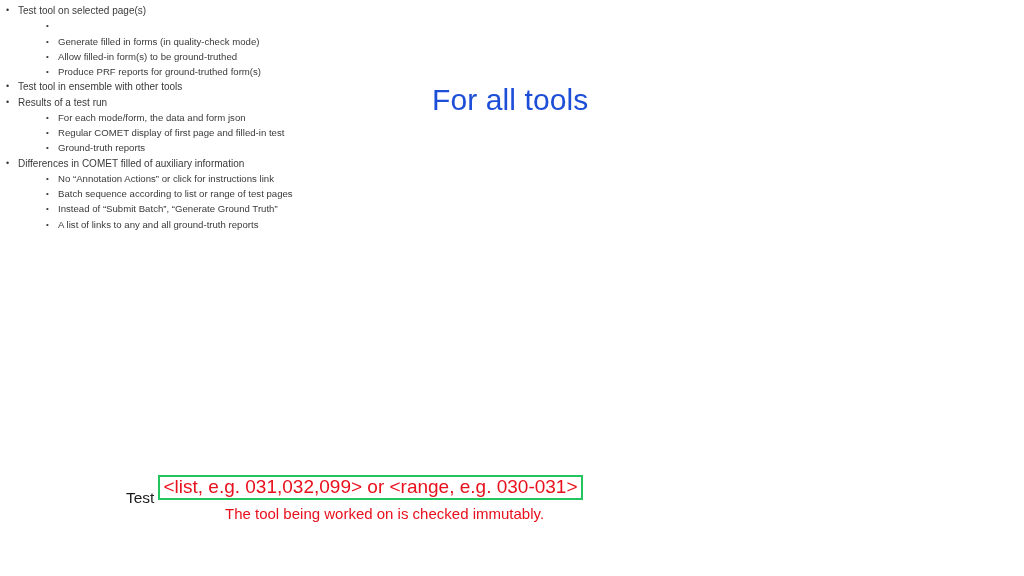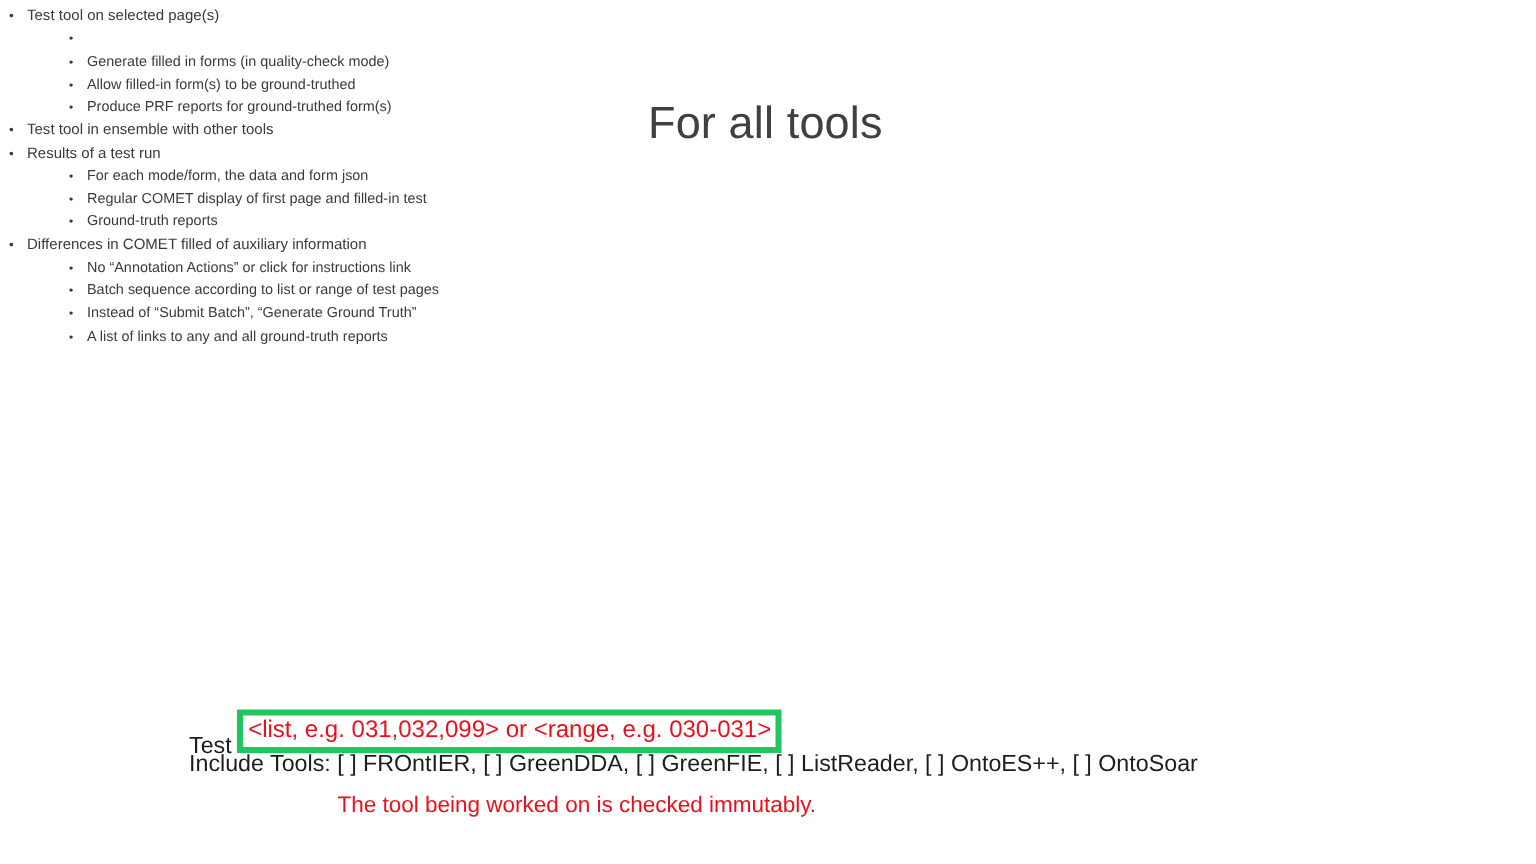"For all tools" .slide-title { color: #404040 -> #1d4ed8; top: 64px -> 81px }
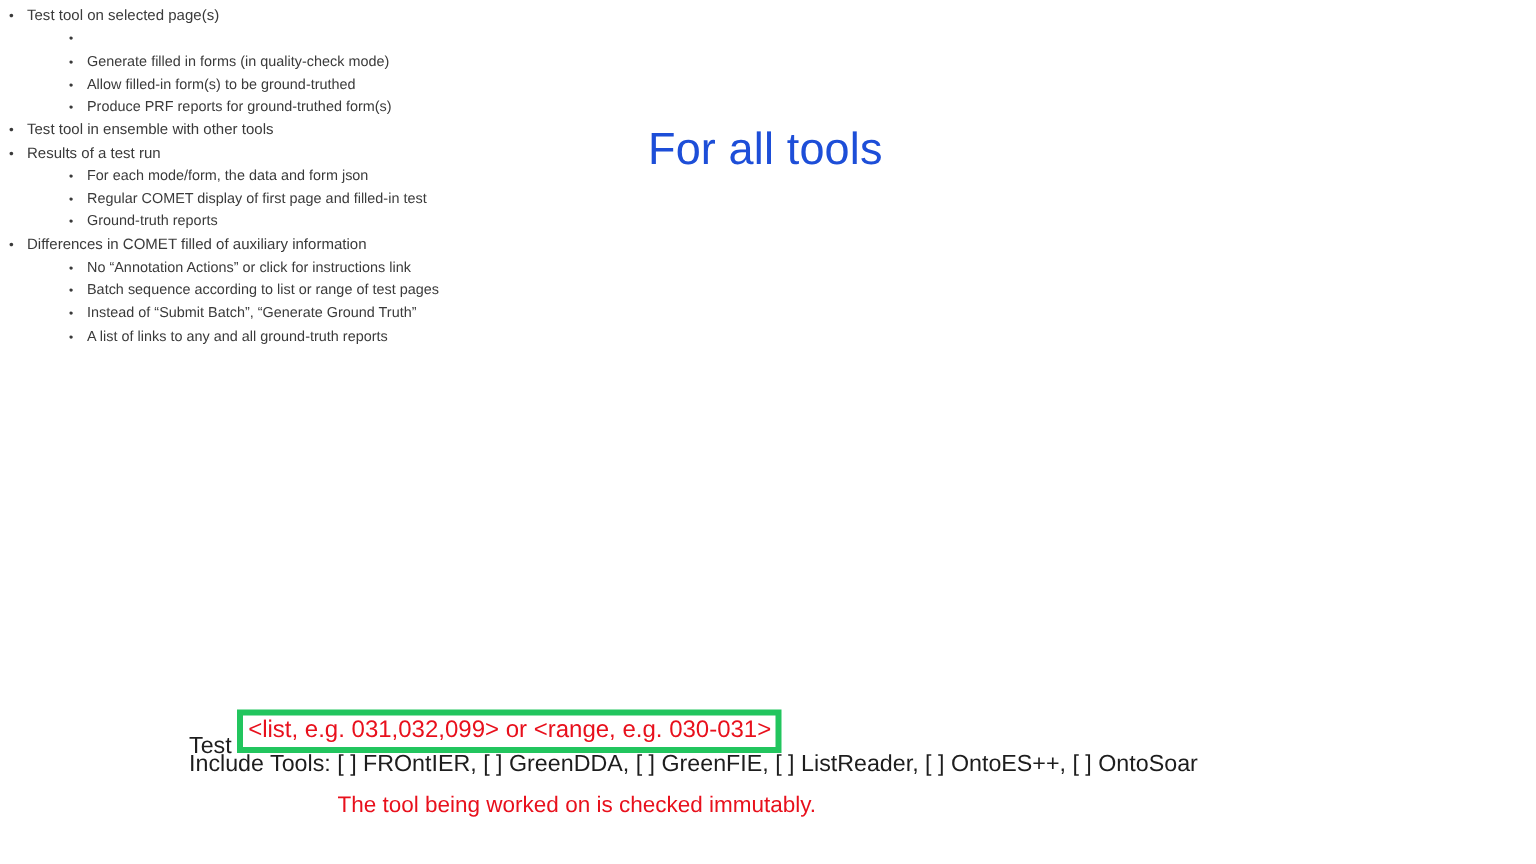"<list, e.g. 031,032,099> or <range," .range-box { border: 4px solid #22c55e -> 2px solid #22c55e; font-size: 16px -> 19px }
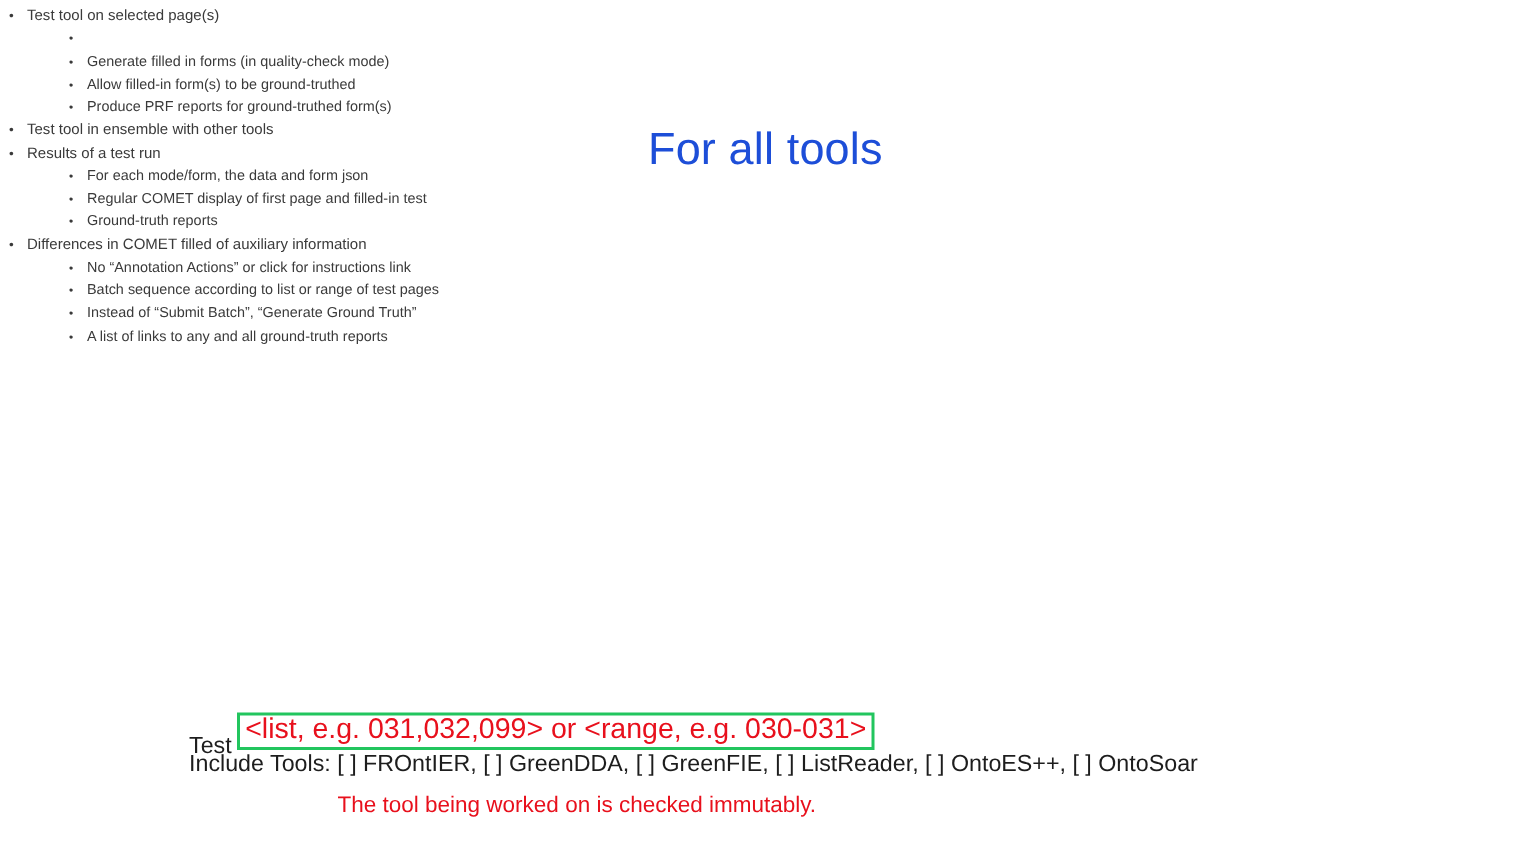"Include Tools: [ ] FROntIER," div.include-line { html: <div>Include Tools: [ ] FROntIER, [ ] GreenDDA, [ ] GreenFIE, [ ] ListReader, [ ] OntoES++, [ ] OntoSoar</div> -> none }
